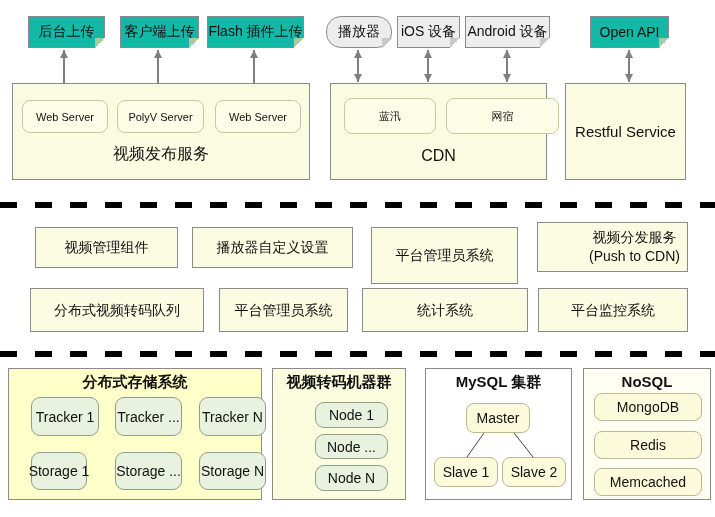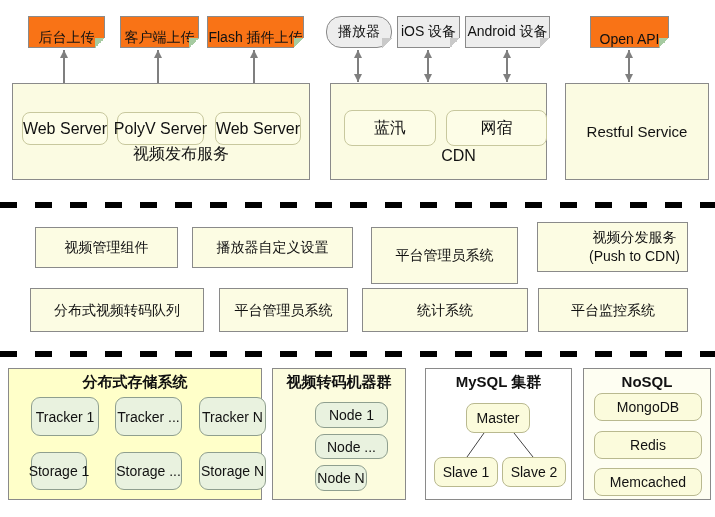"后台上传" .note.green { align-items: flex-end -> none; background: #f97316 -> #14b8a6 }
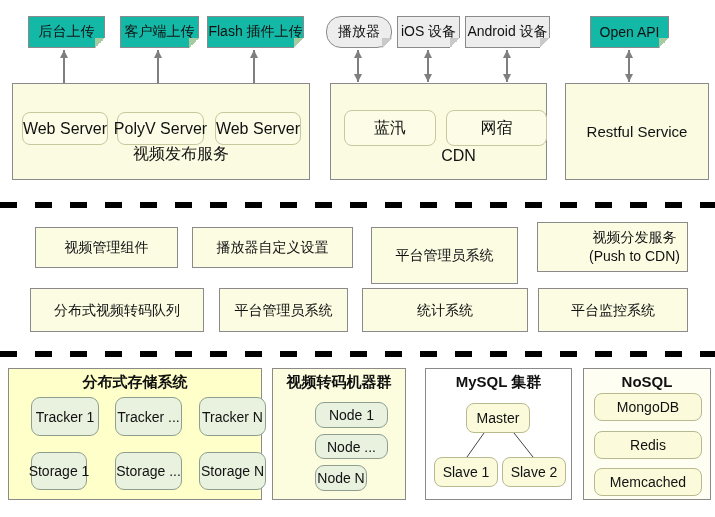"Web Server" .rbox { font-size: 16px -> 11px; margin-top: 12px -> none }
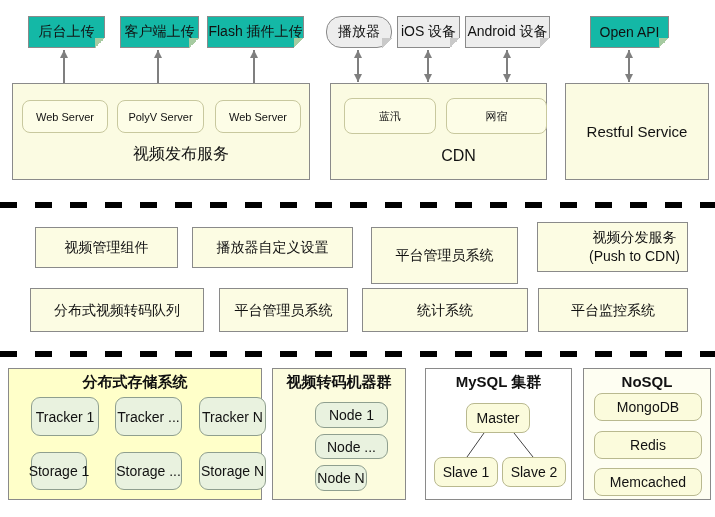"网宿" div.rbox { width: 101px -> 113px }
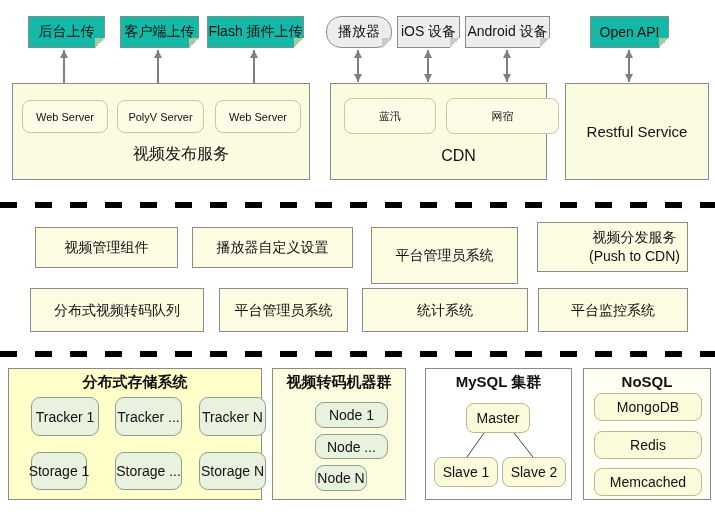"Restful Service" div.container { width: 144px -> 121px }
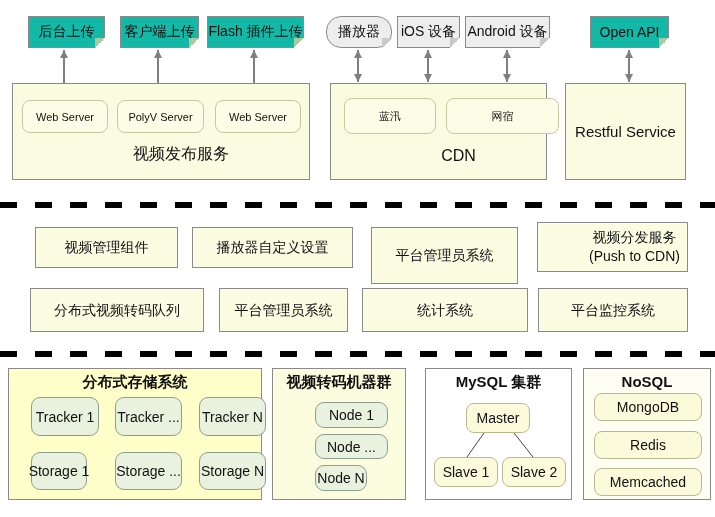"视频发布服务" .clabel { padding-left: 20px -> none }
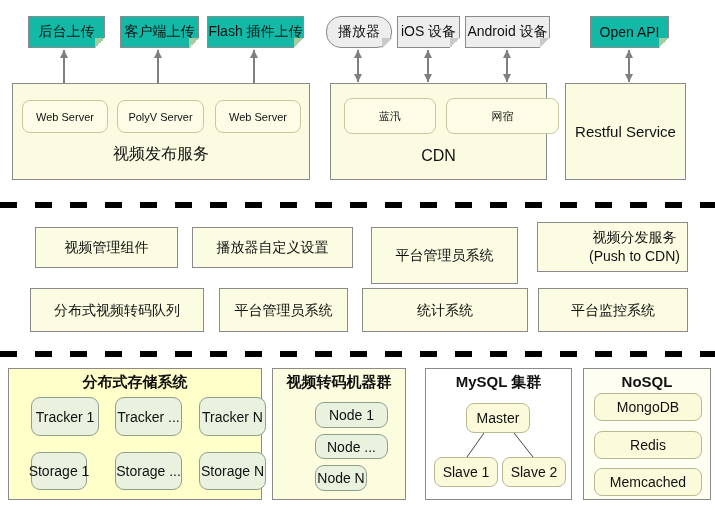"Node N" div.gbox { width: 52px -> 73px }
